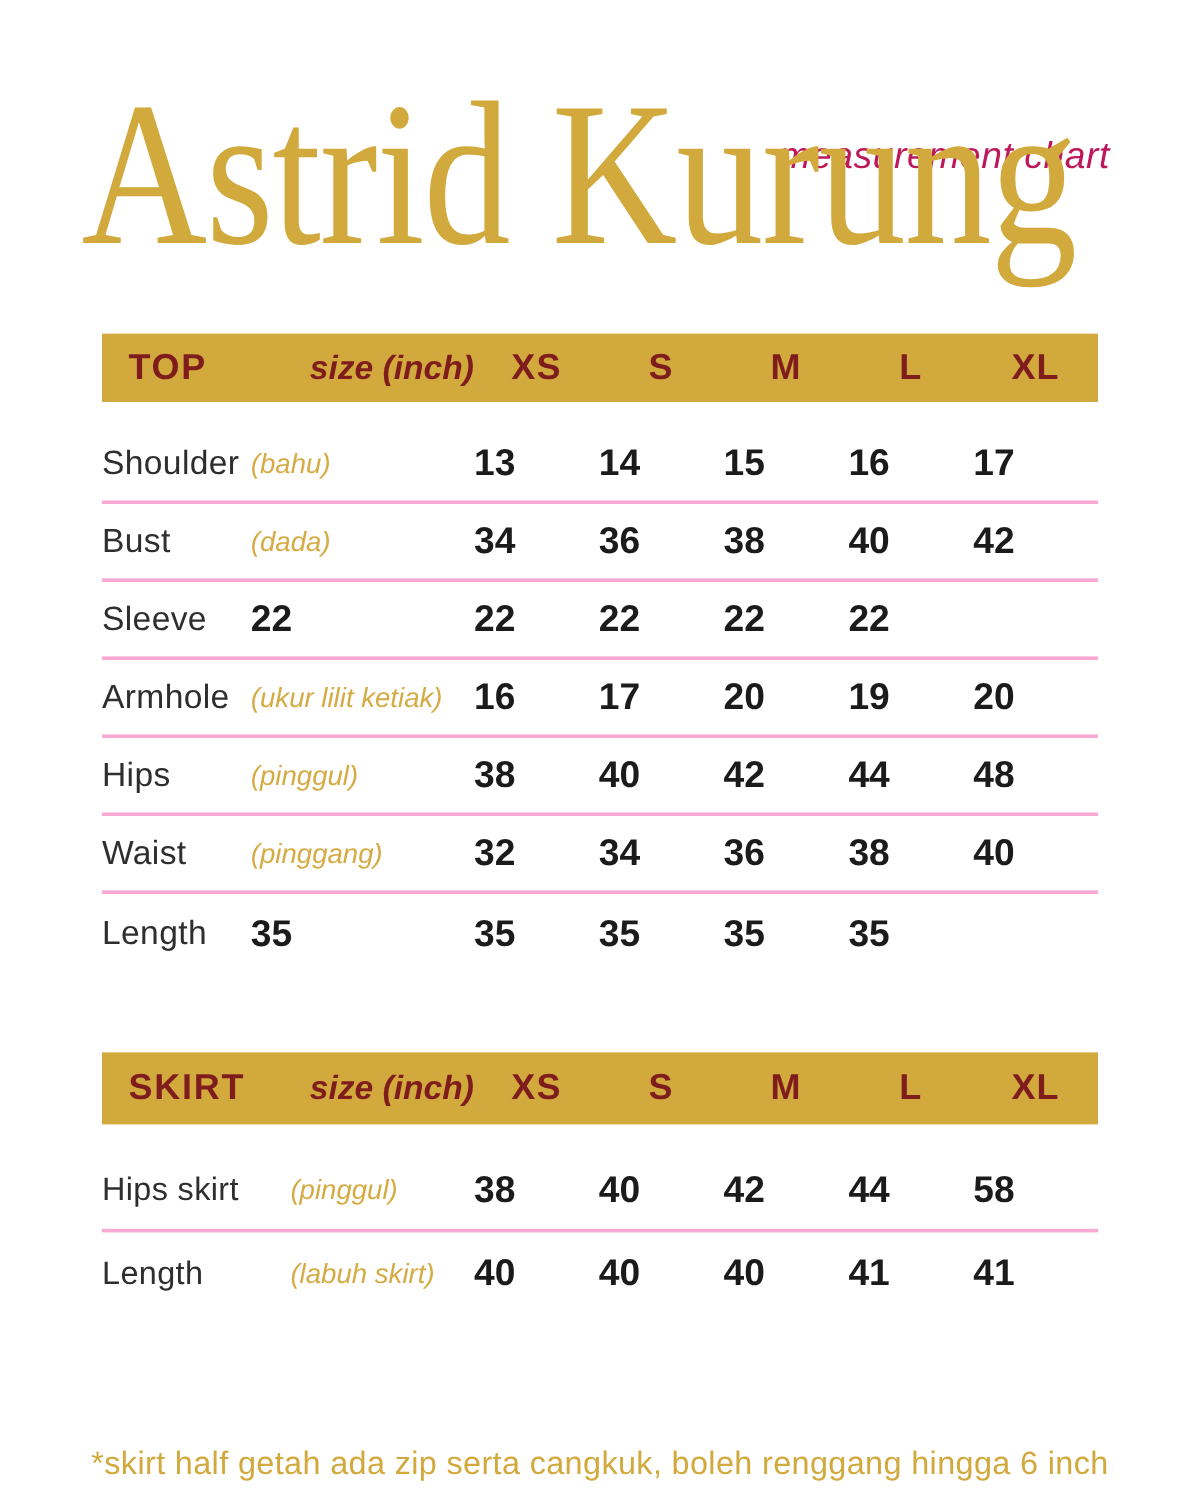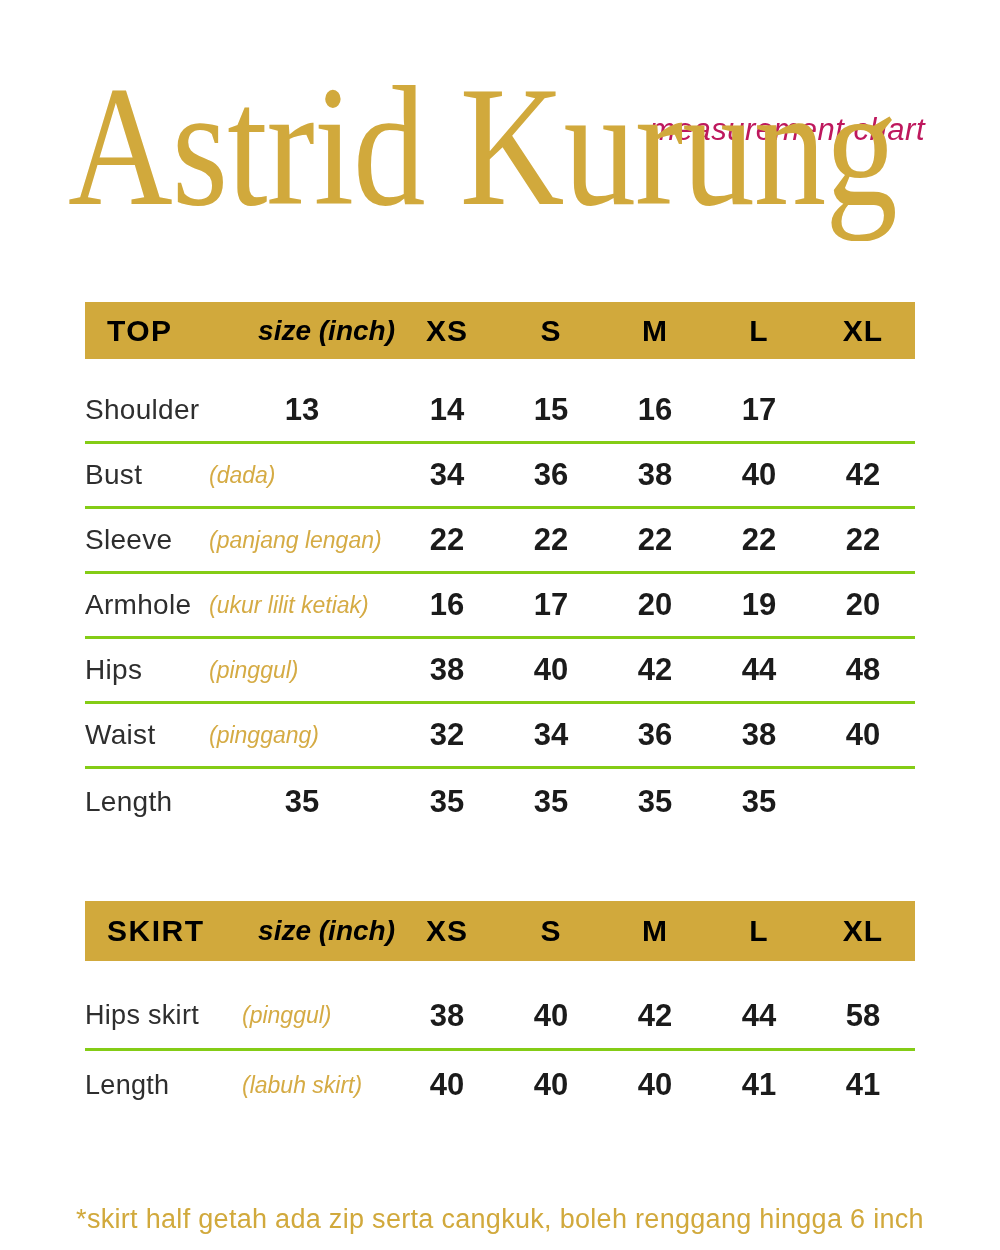"TOP" .bar { color: #000000 -> #7f1d1d; margin-top: 24px -> none }
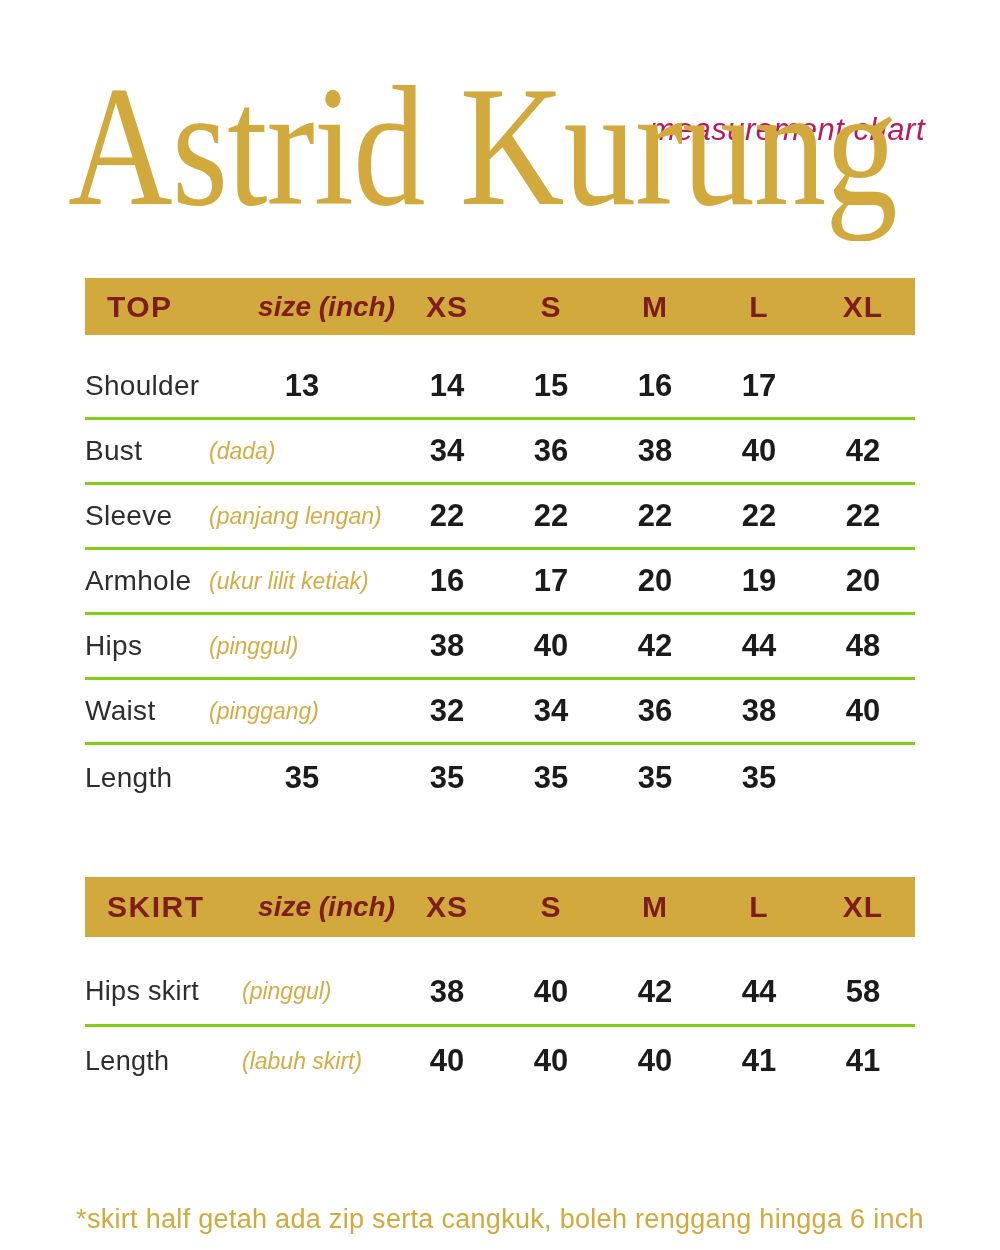"Shoulder" .row { border-bottom: 3px solid #84cc16 -> 3px solid #f9a8d4 }
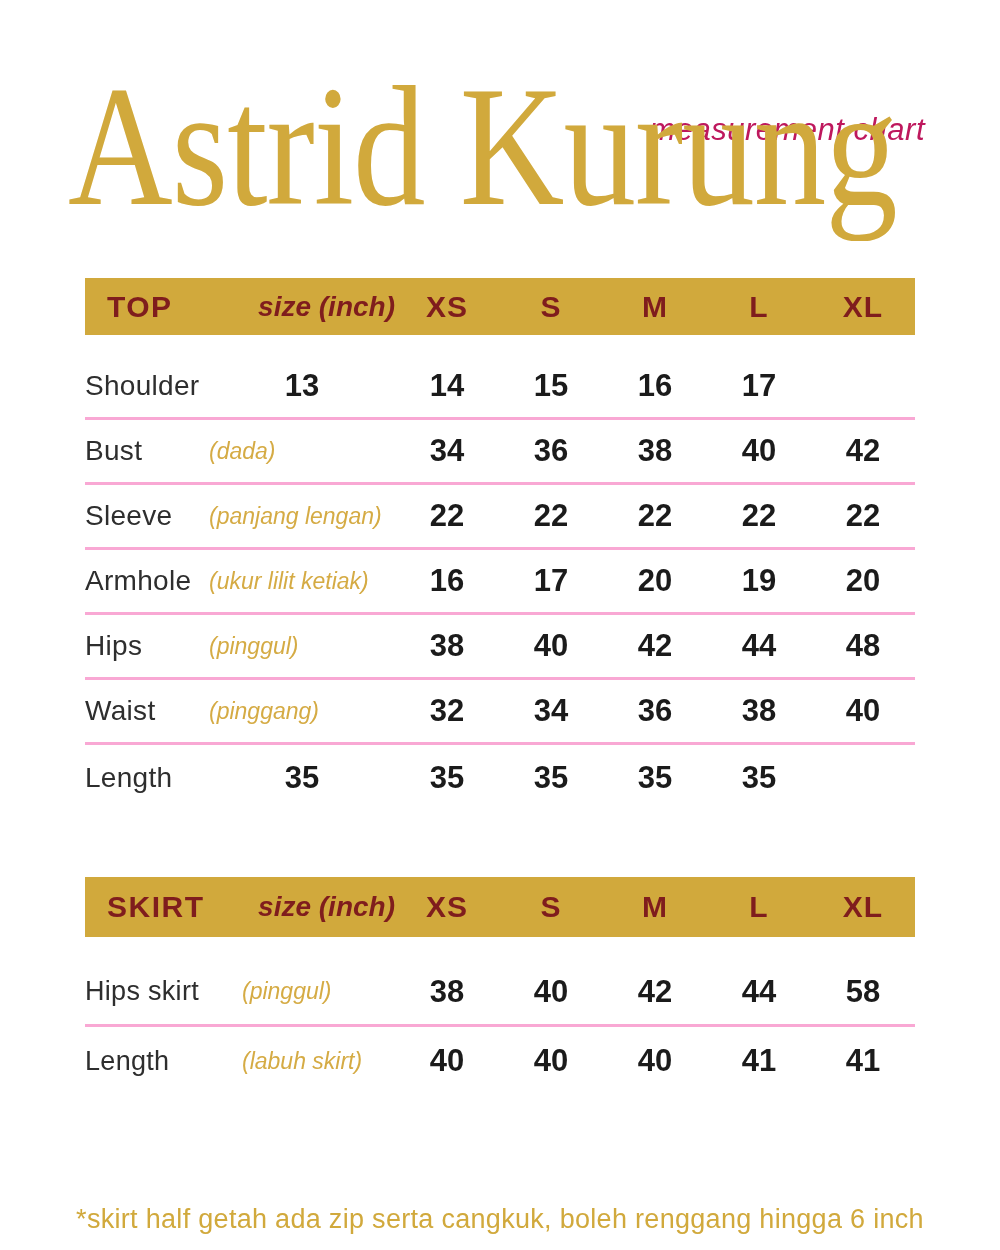"(bahu)" span.malay { html: none -> <span>(bahu)</span> }
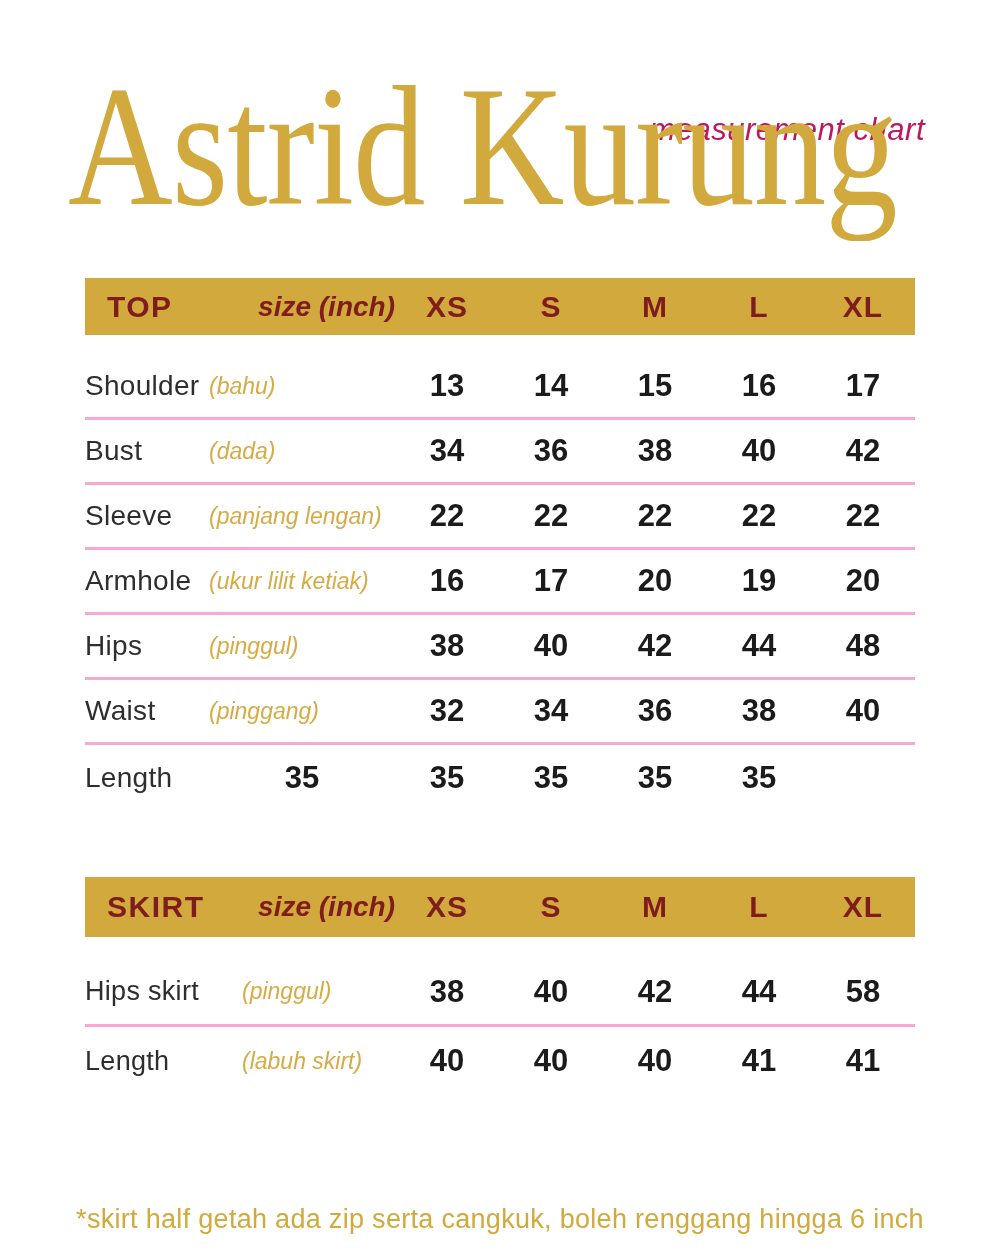"13" .val { text-align: center -> none }
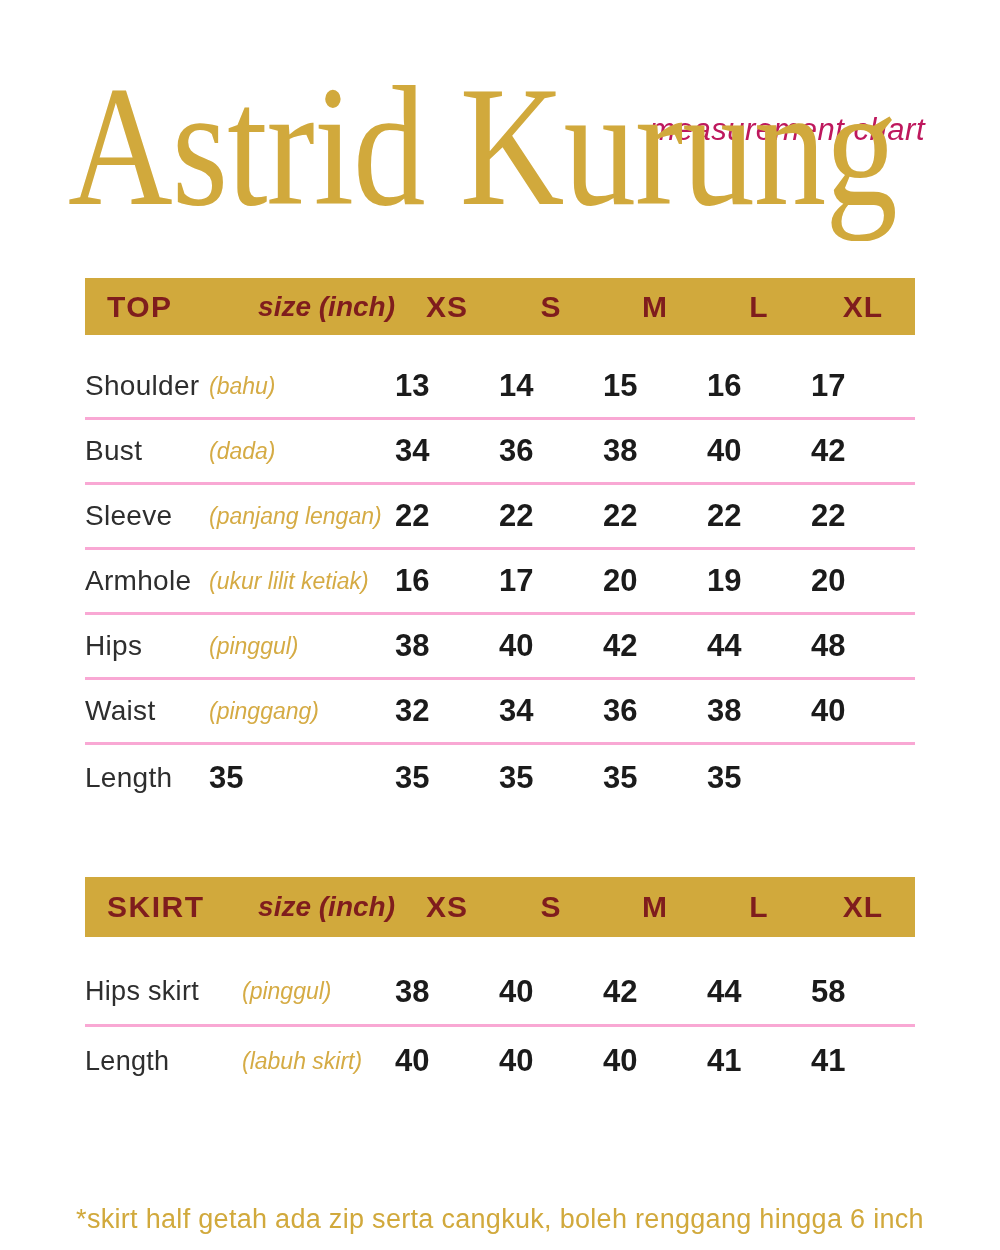"(panjang lengan)" span.malay { html: <span>(panjang lengan)</span> -> none }
